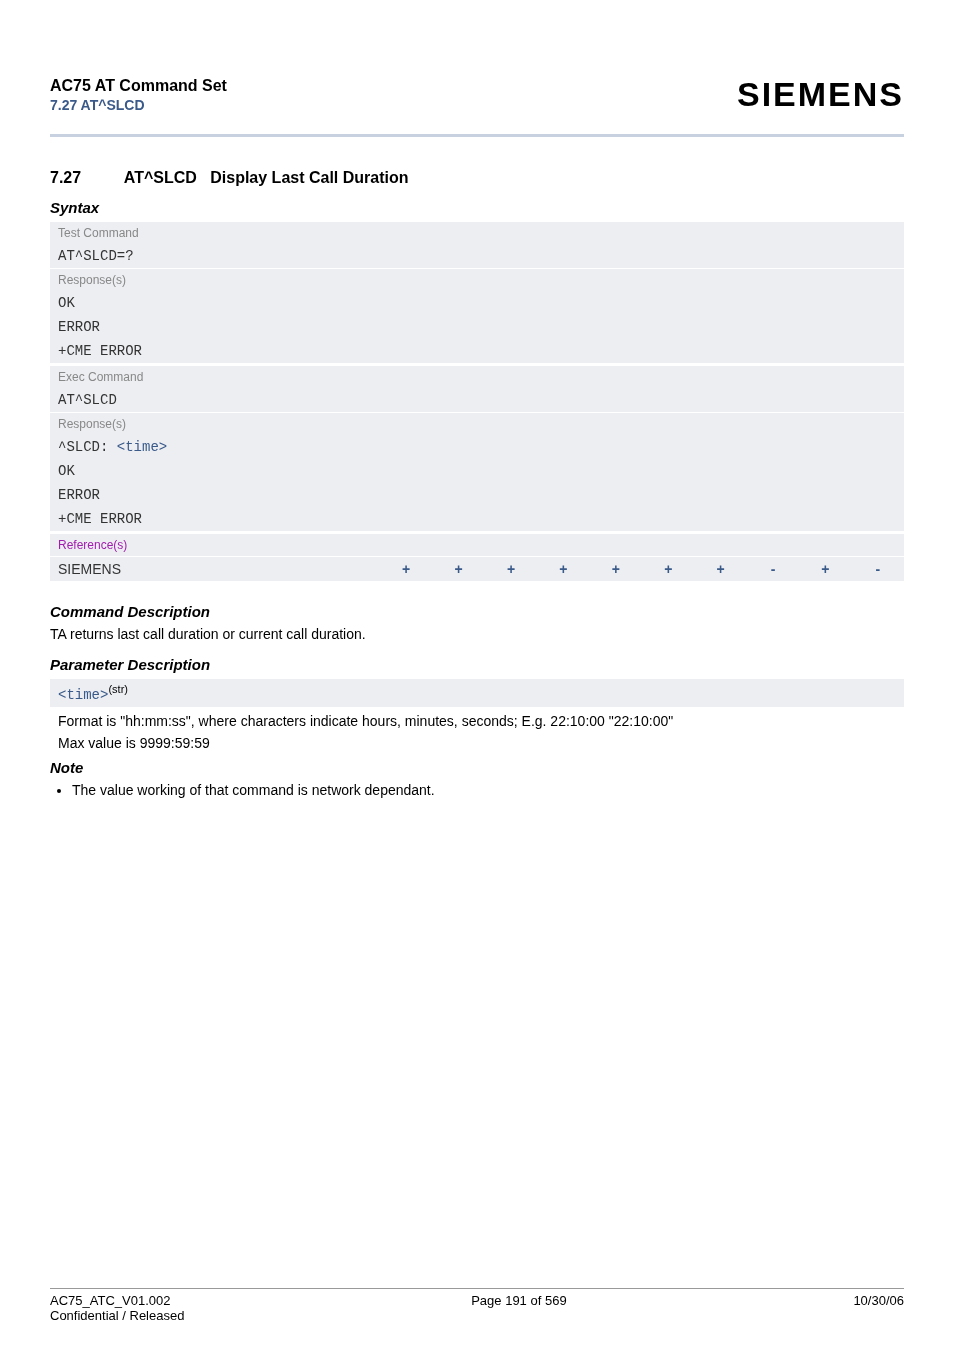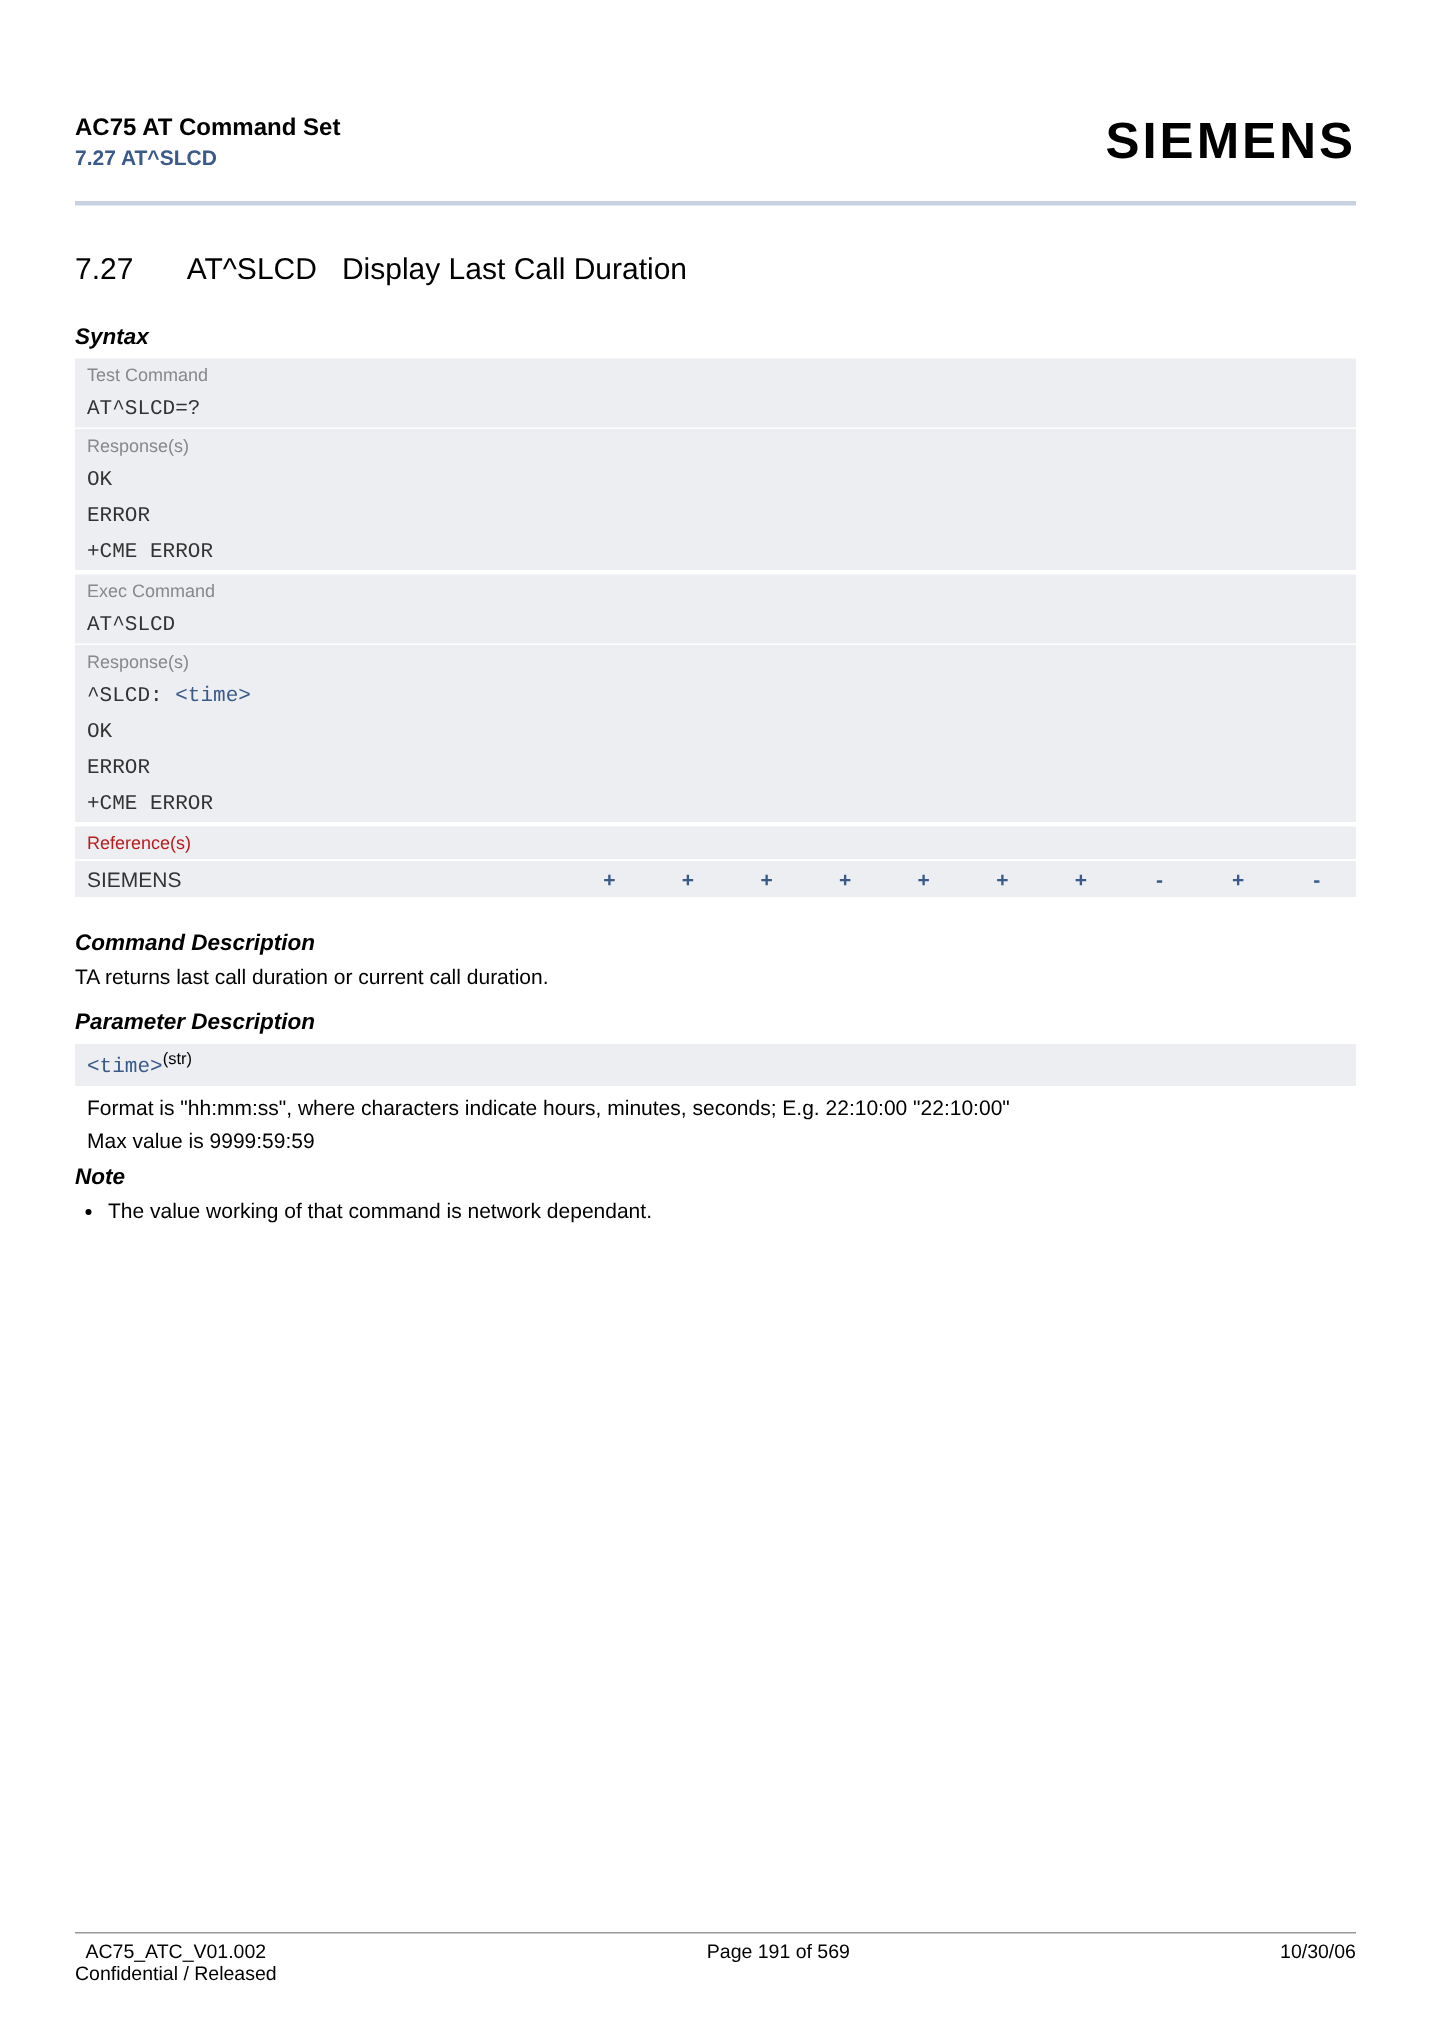"7.27 AT^SLCD Display Last Call" .section-title { font-size: 20px -> 16px; font-weight: normal -> bold; margin-bottom: 24px -> 12px }
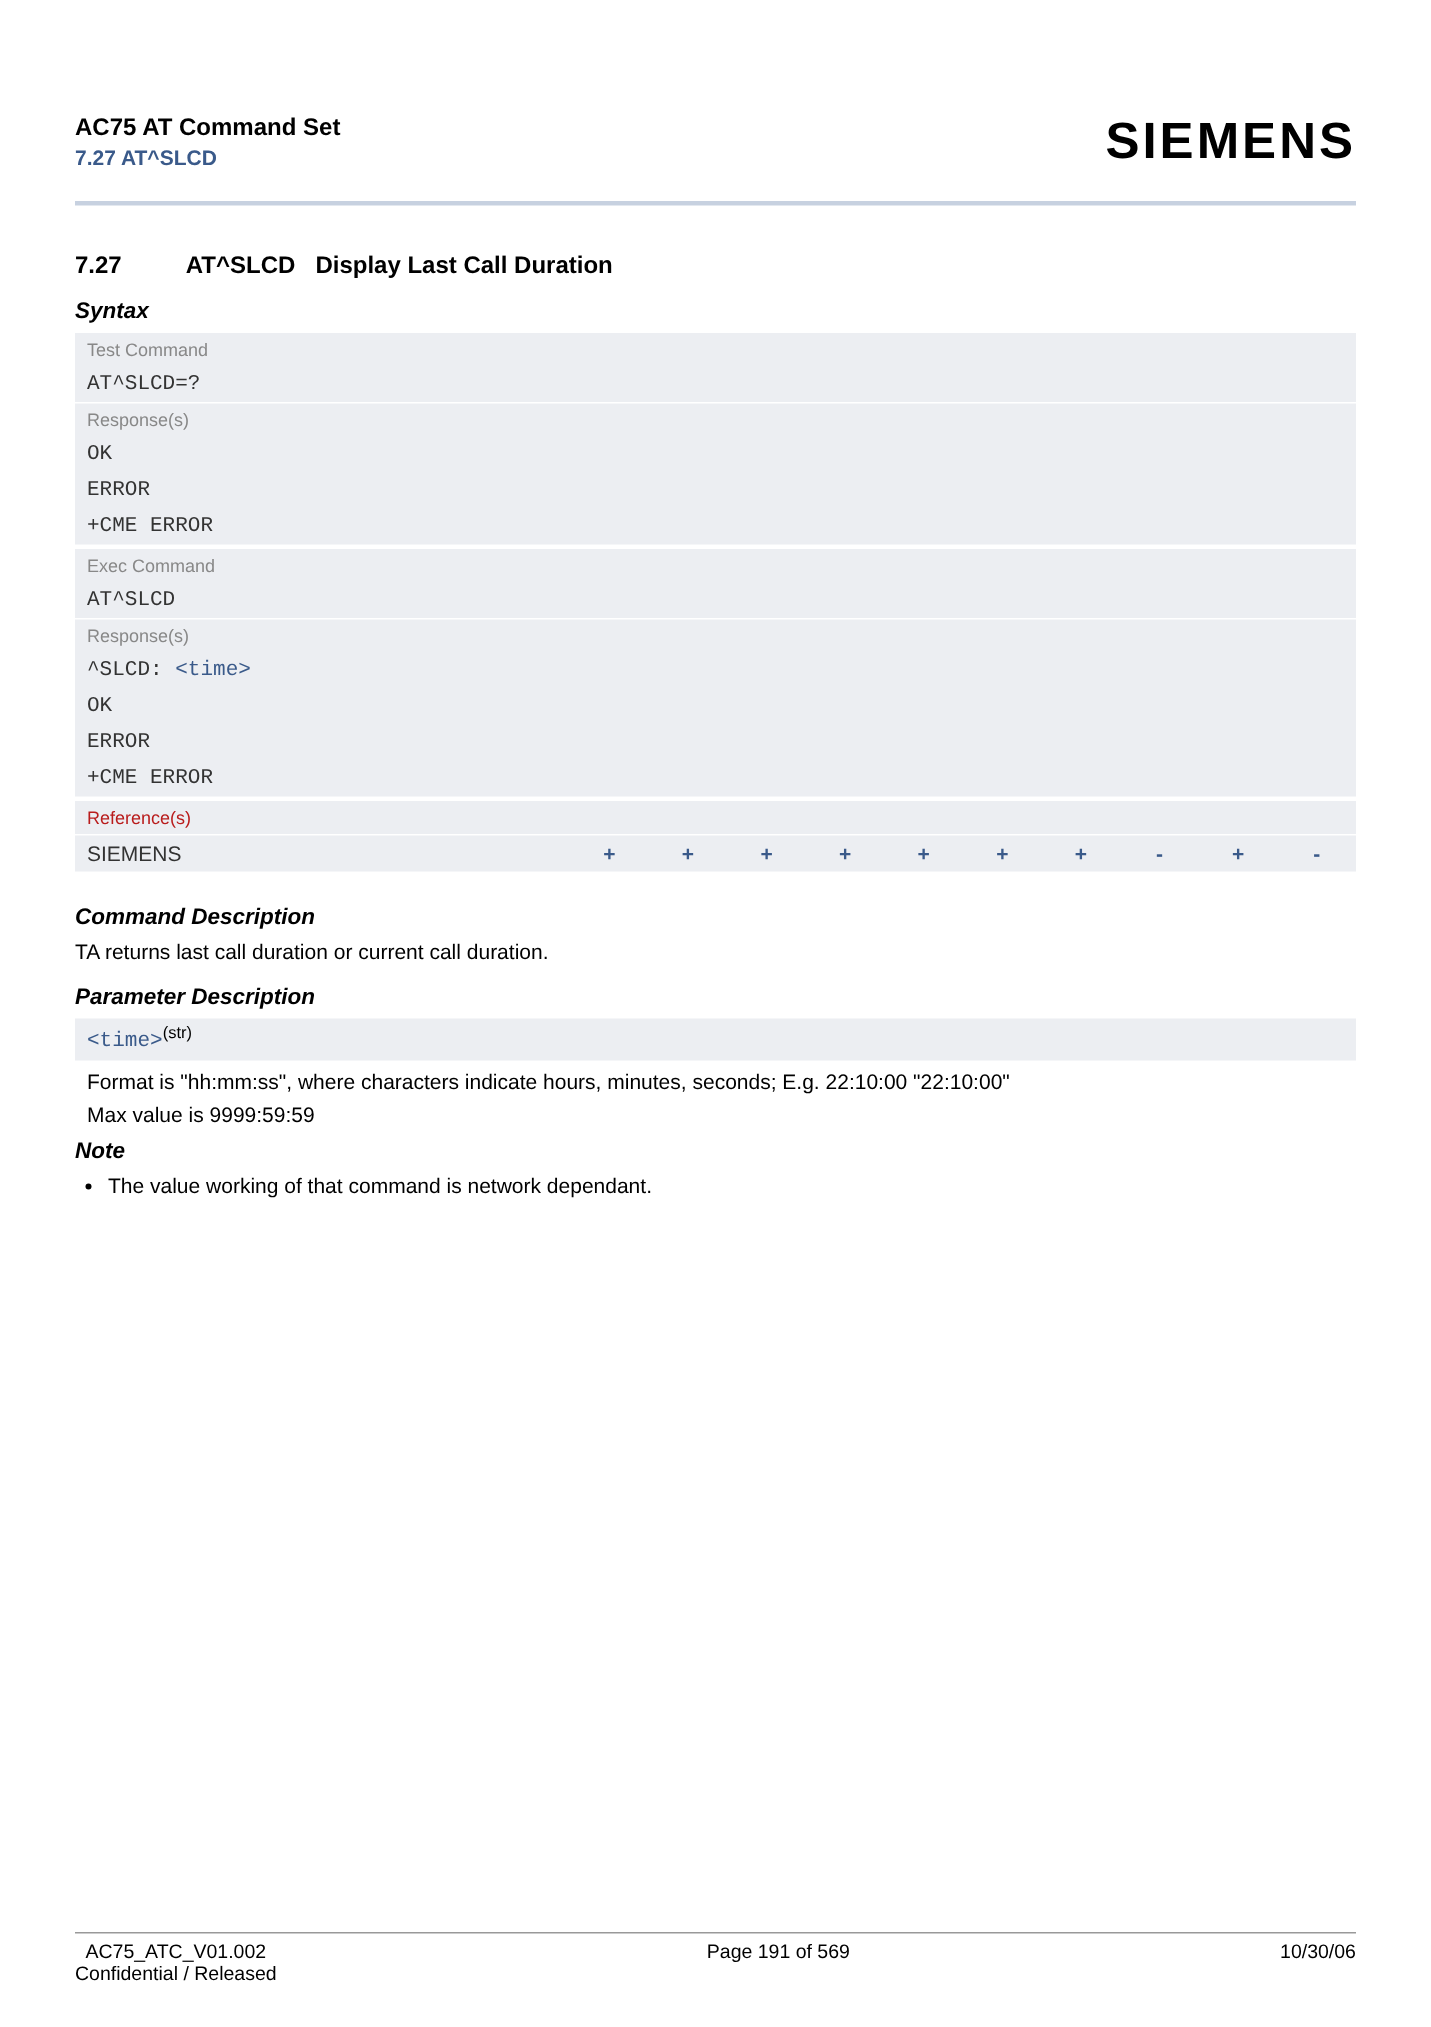"Reference(s)" .ref-row .left { color: #b91c1c -> #a21caf }
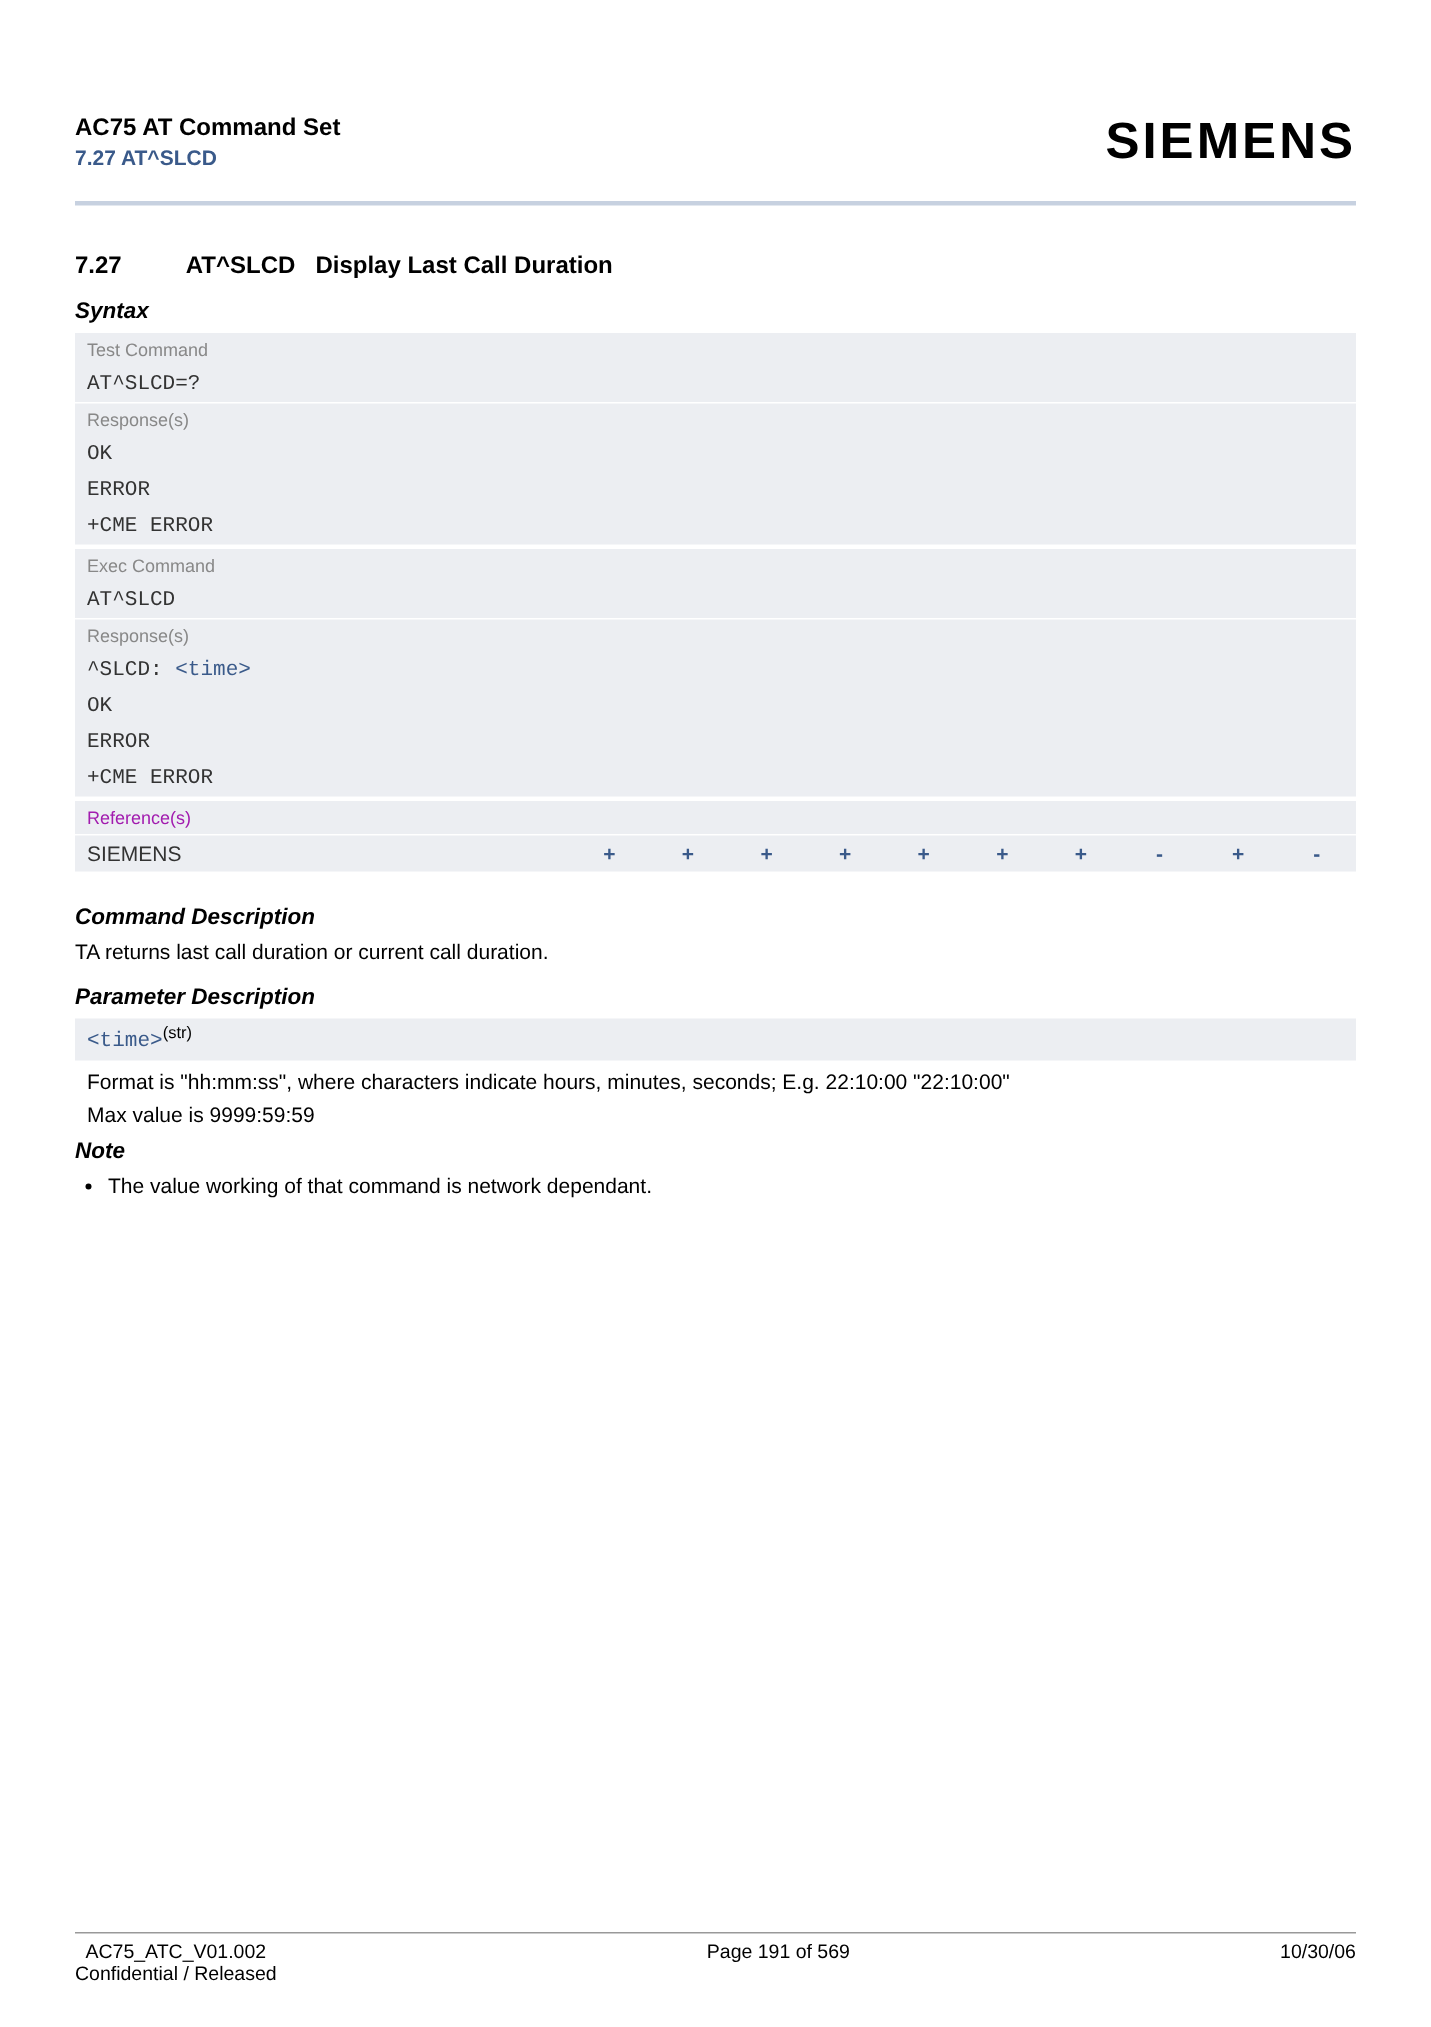"AC75_ATC_V01.002" .footer-left { text-align: center -> left }
